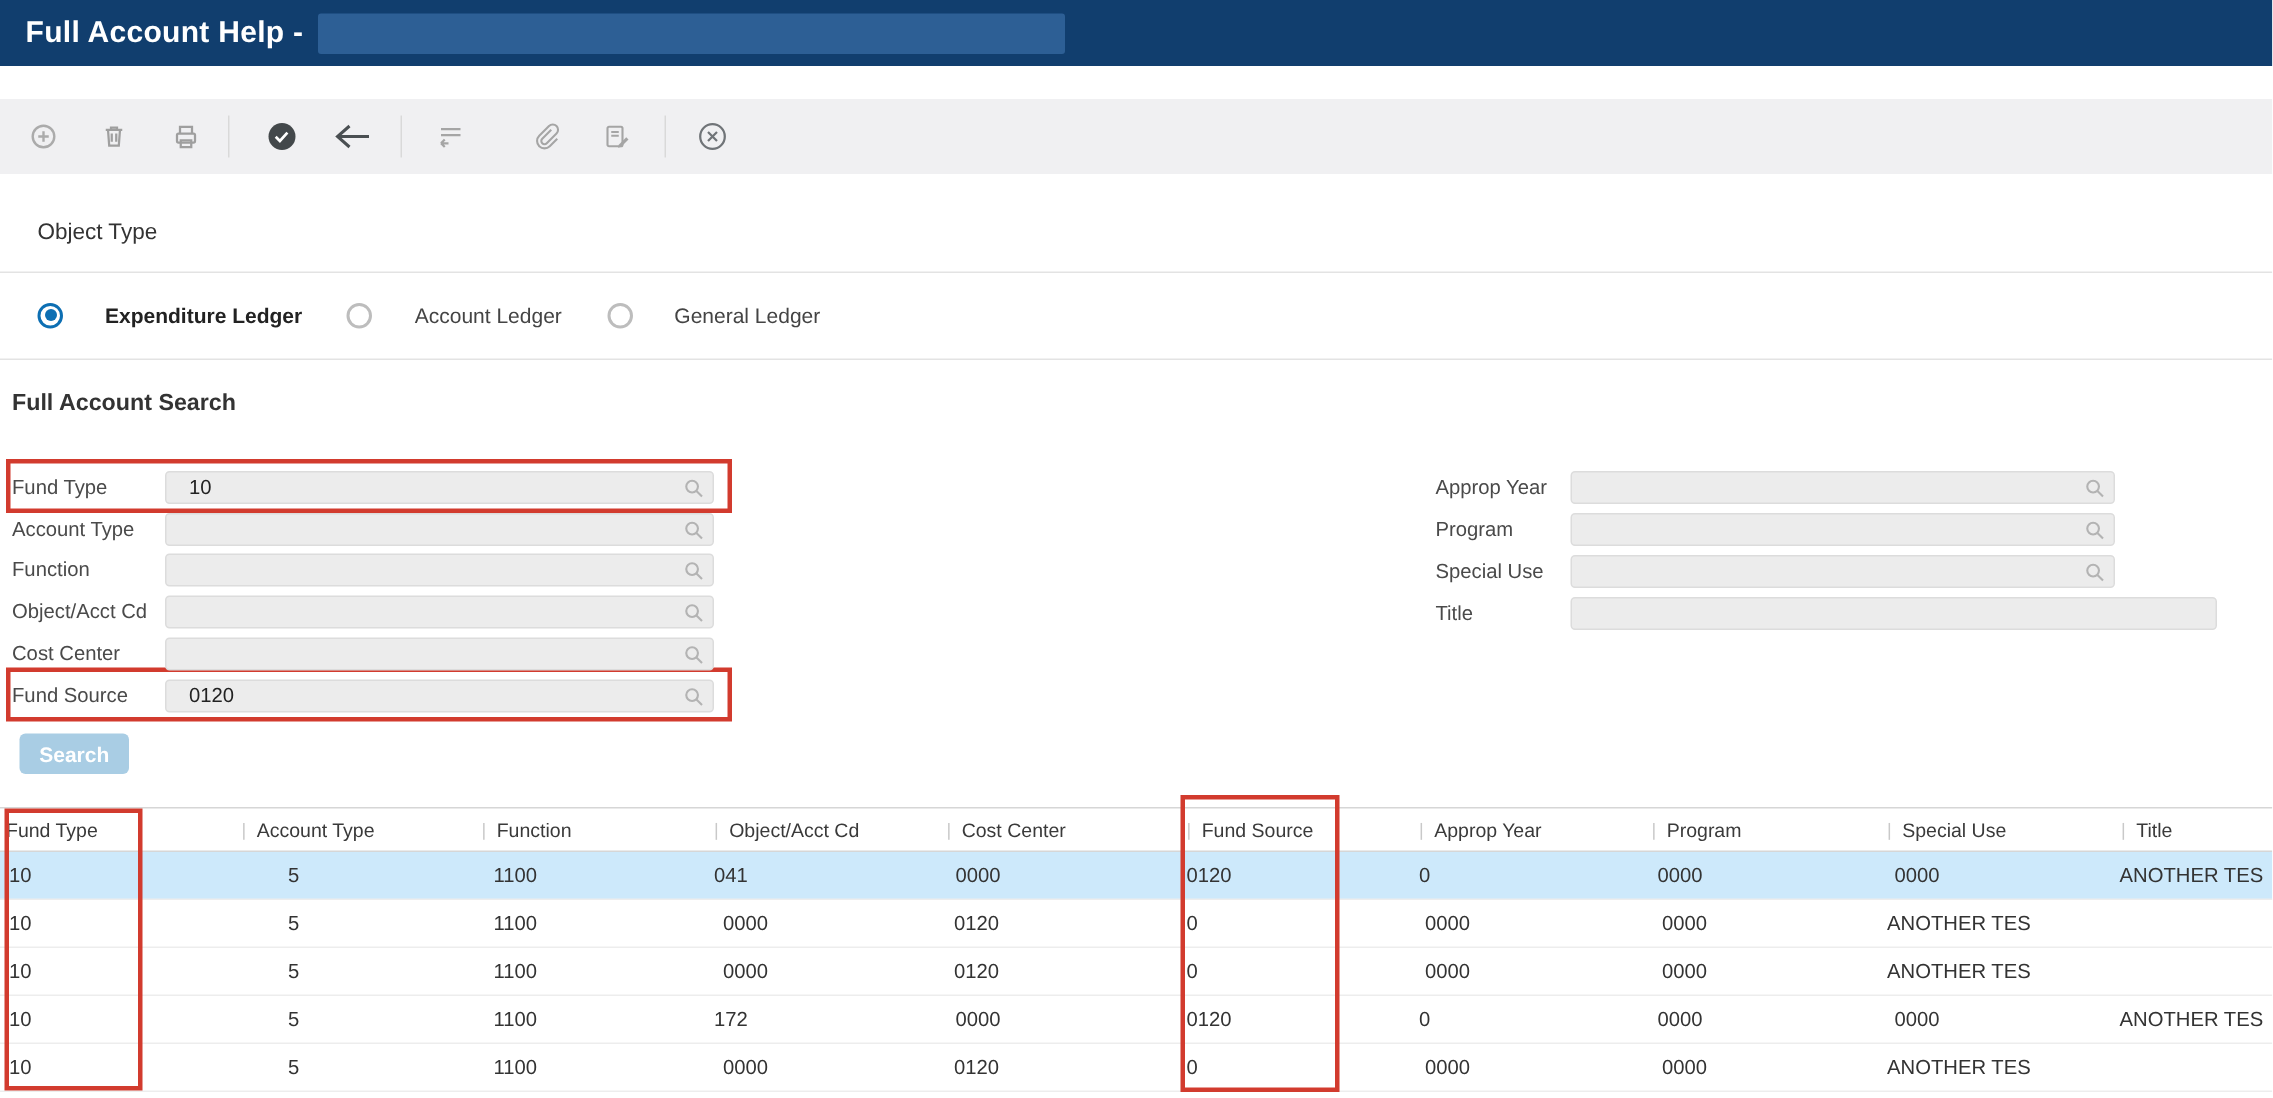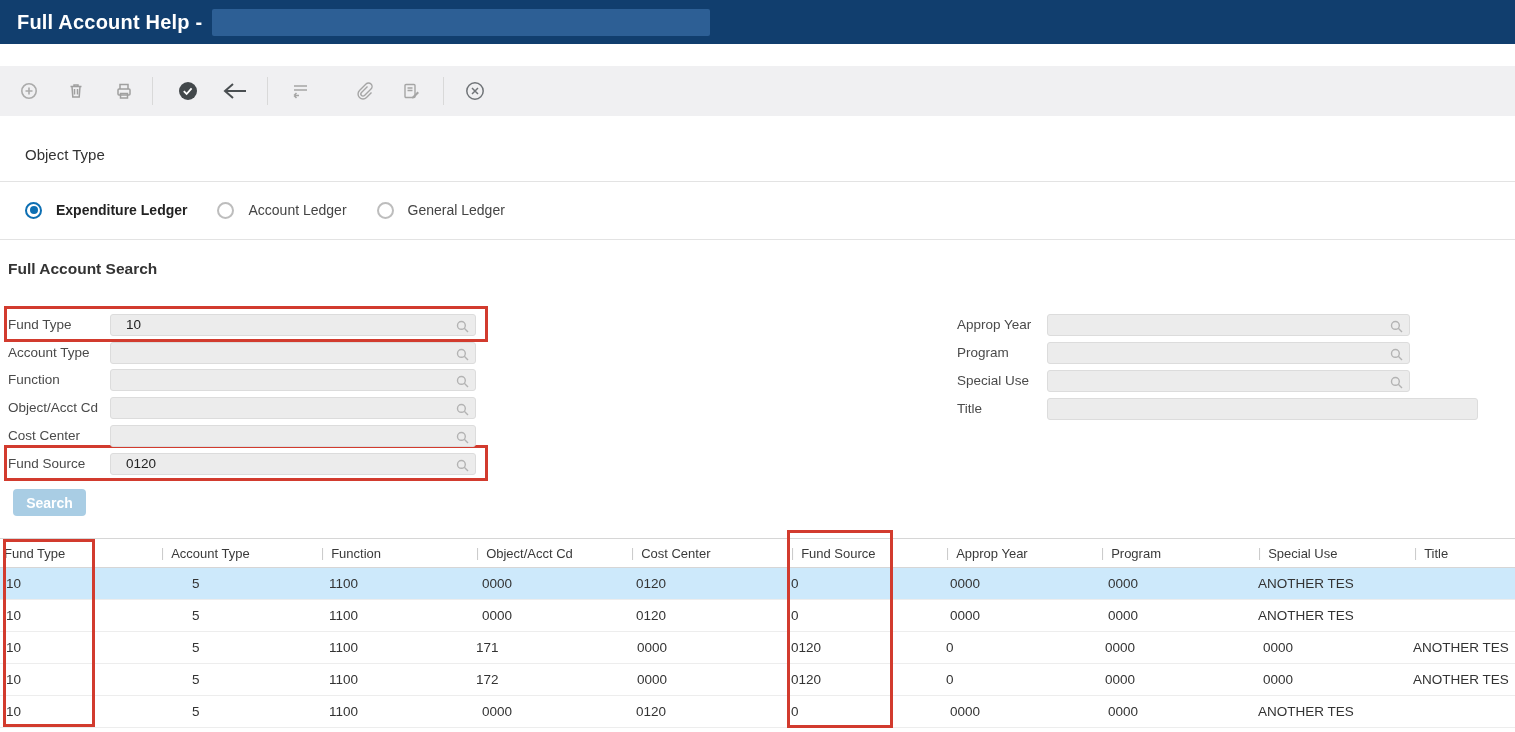"Expenditure Ledger" .radio-item { gap: 14px -> 28px }
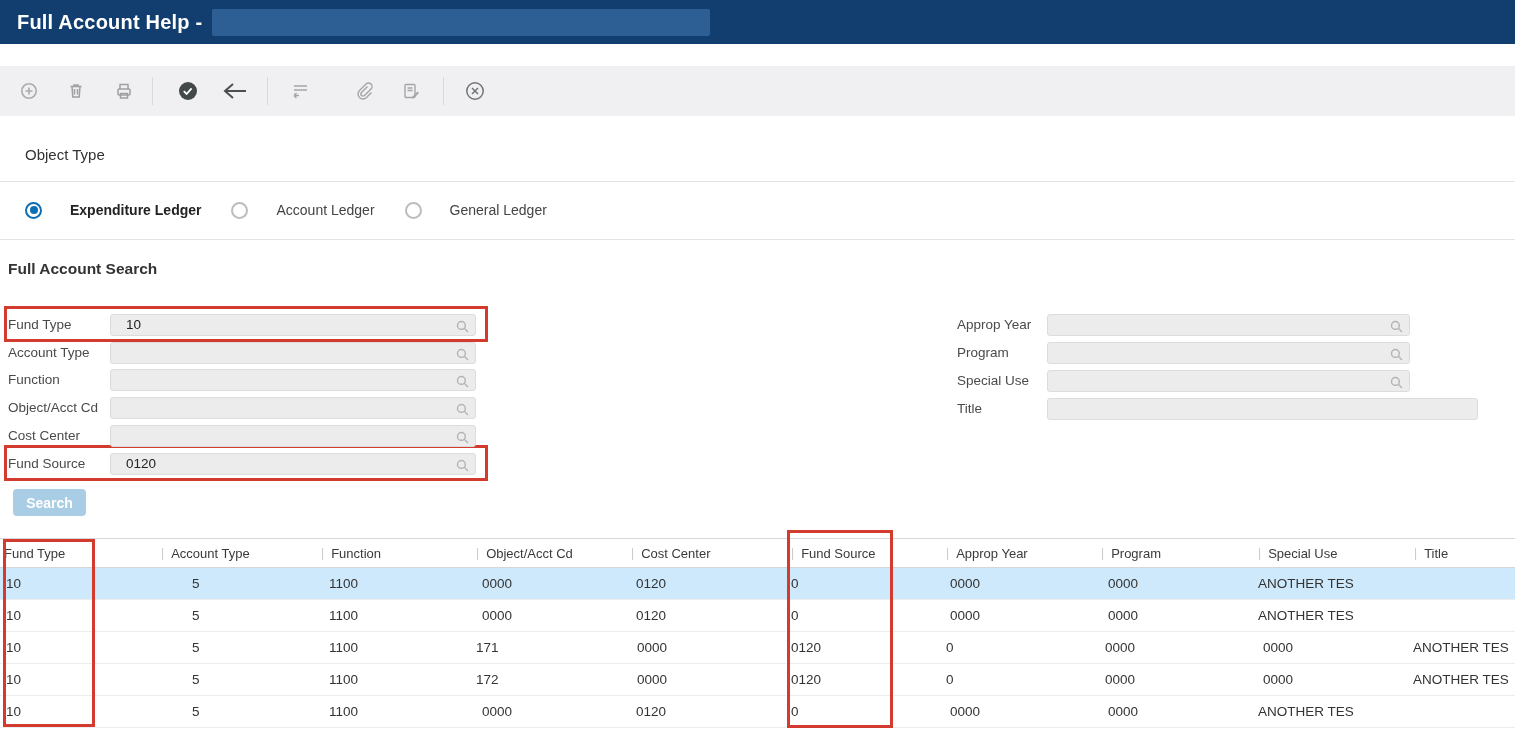"041" div.td { html: none -> <div>041</div> }
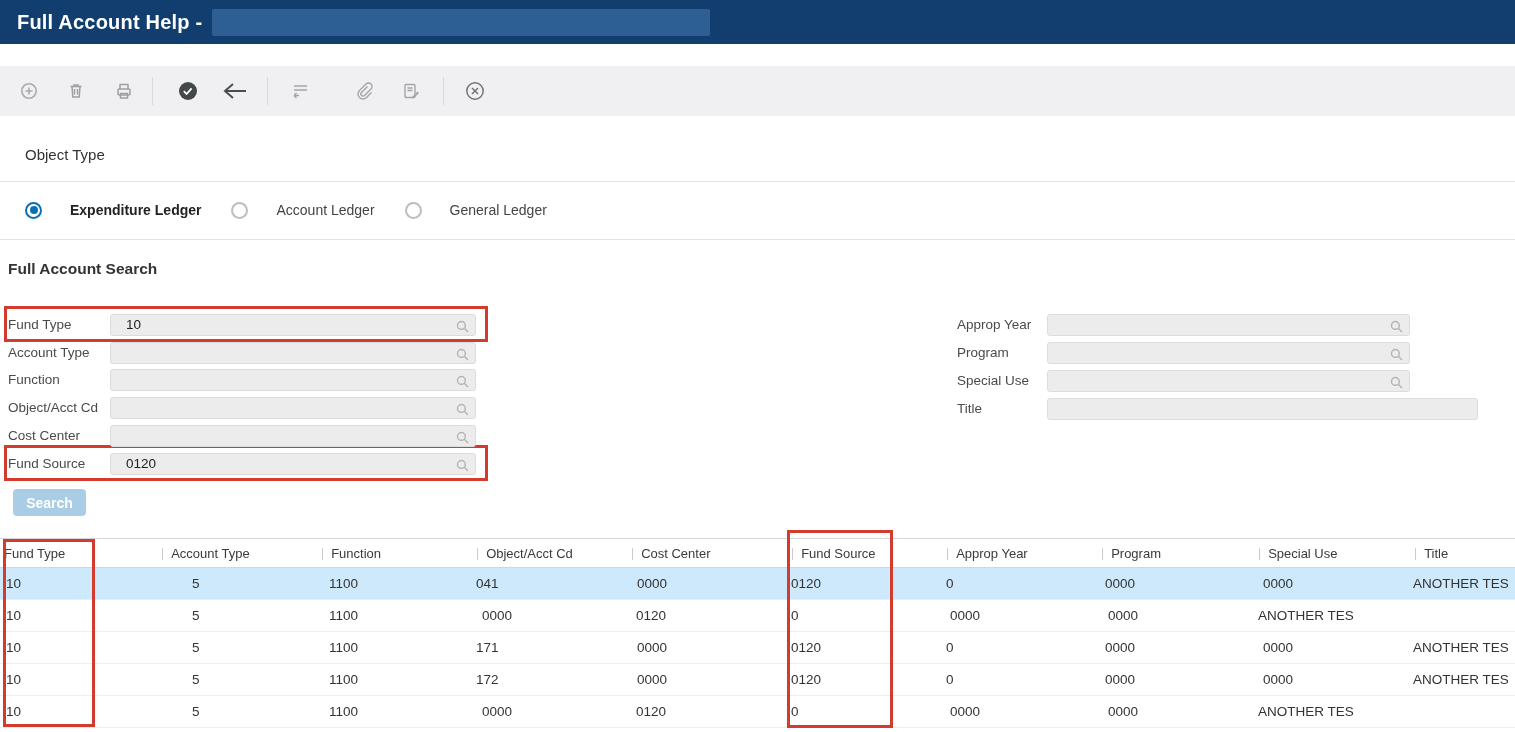"171" div.td { html: <div>171</div> -> none }
